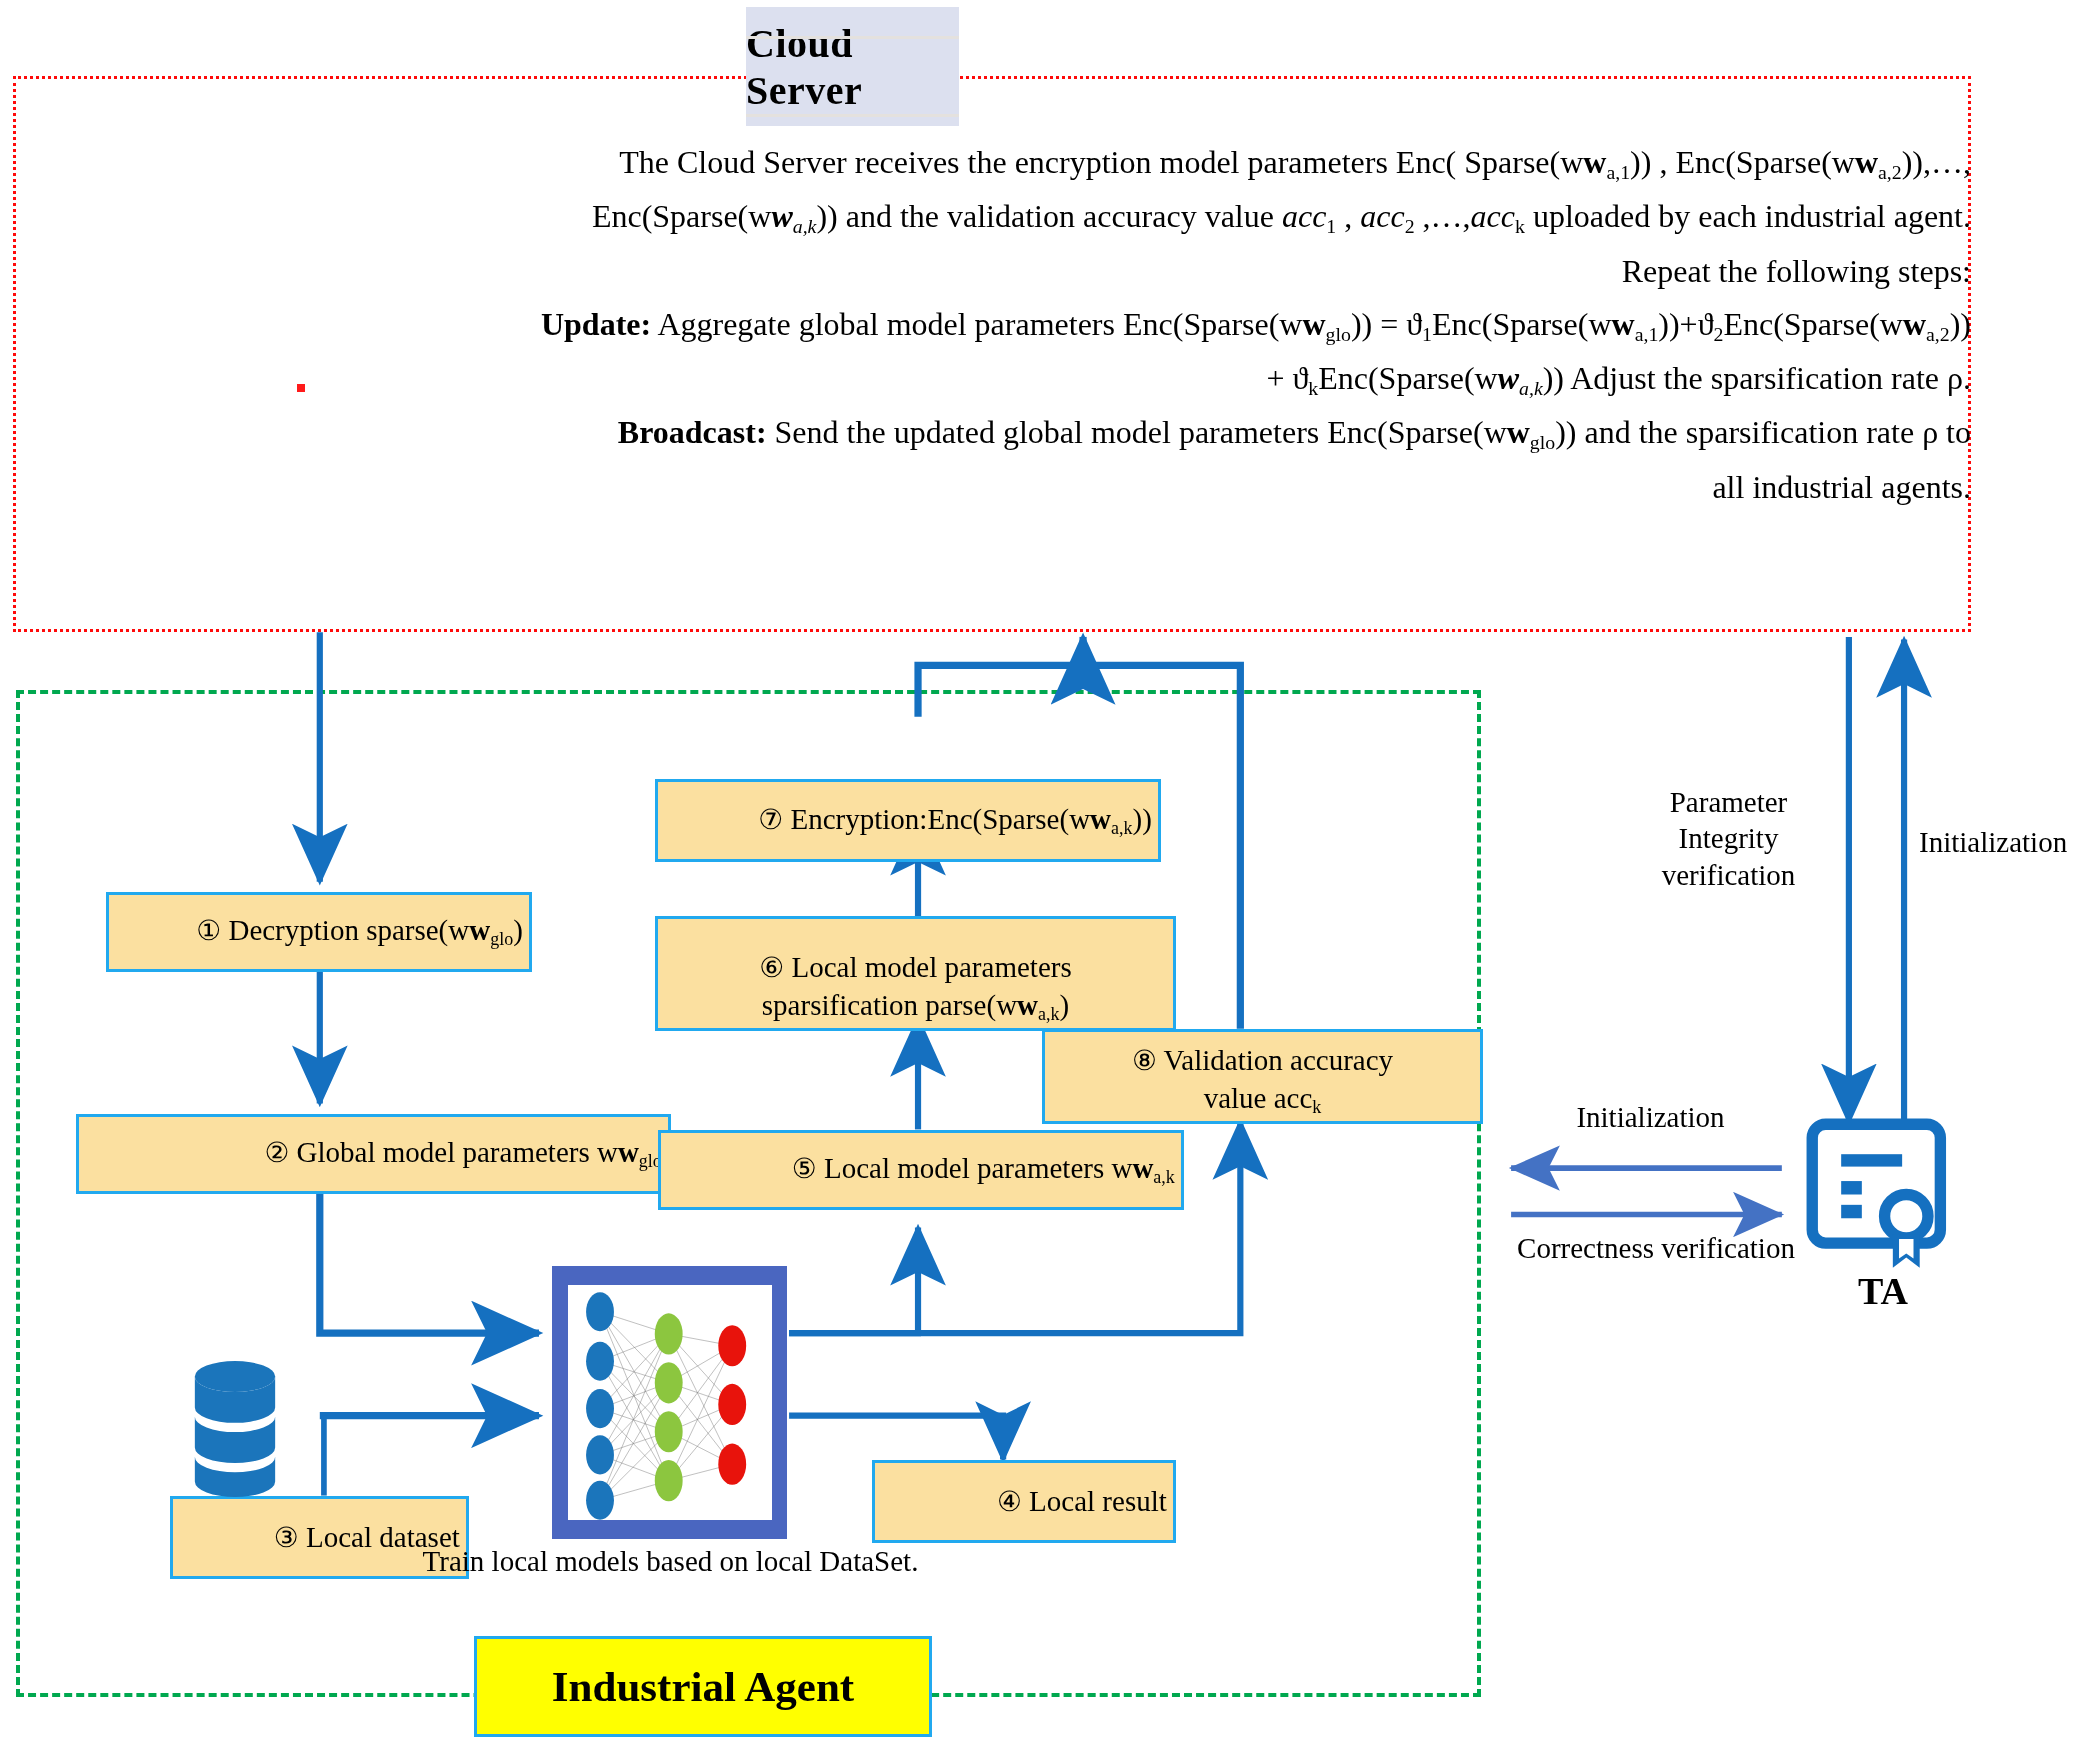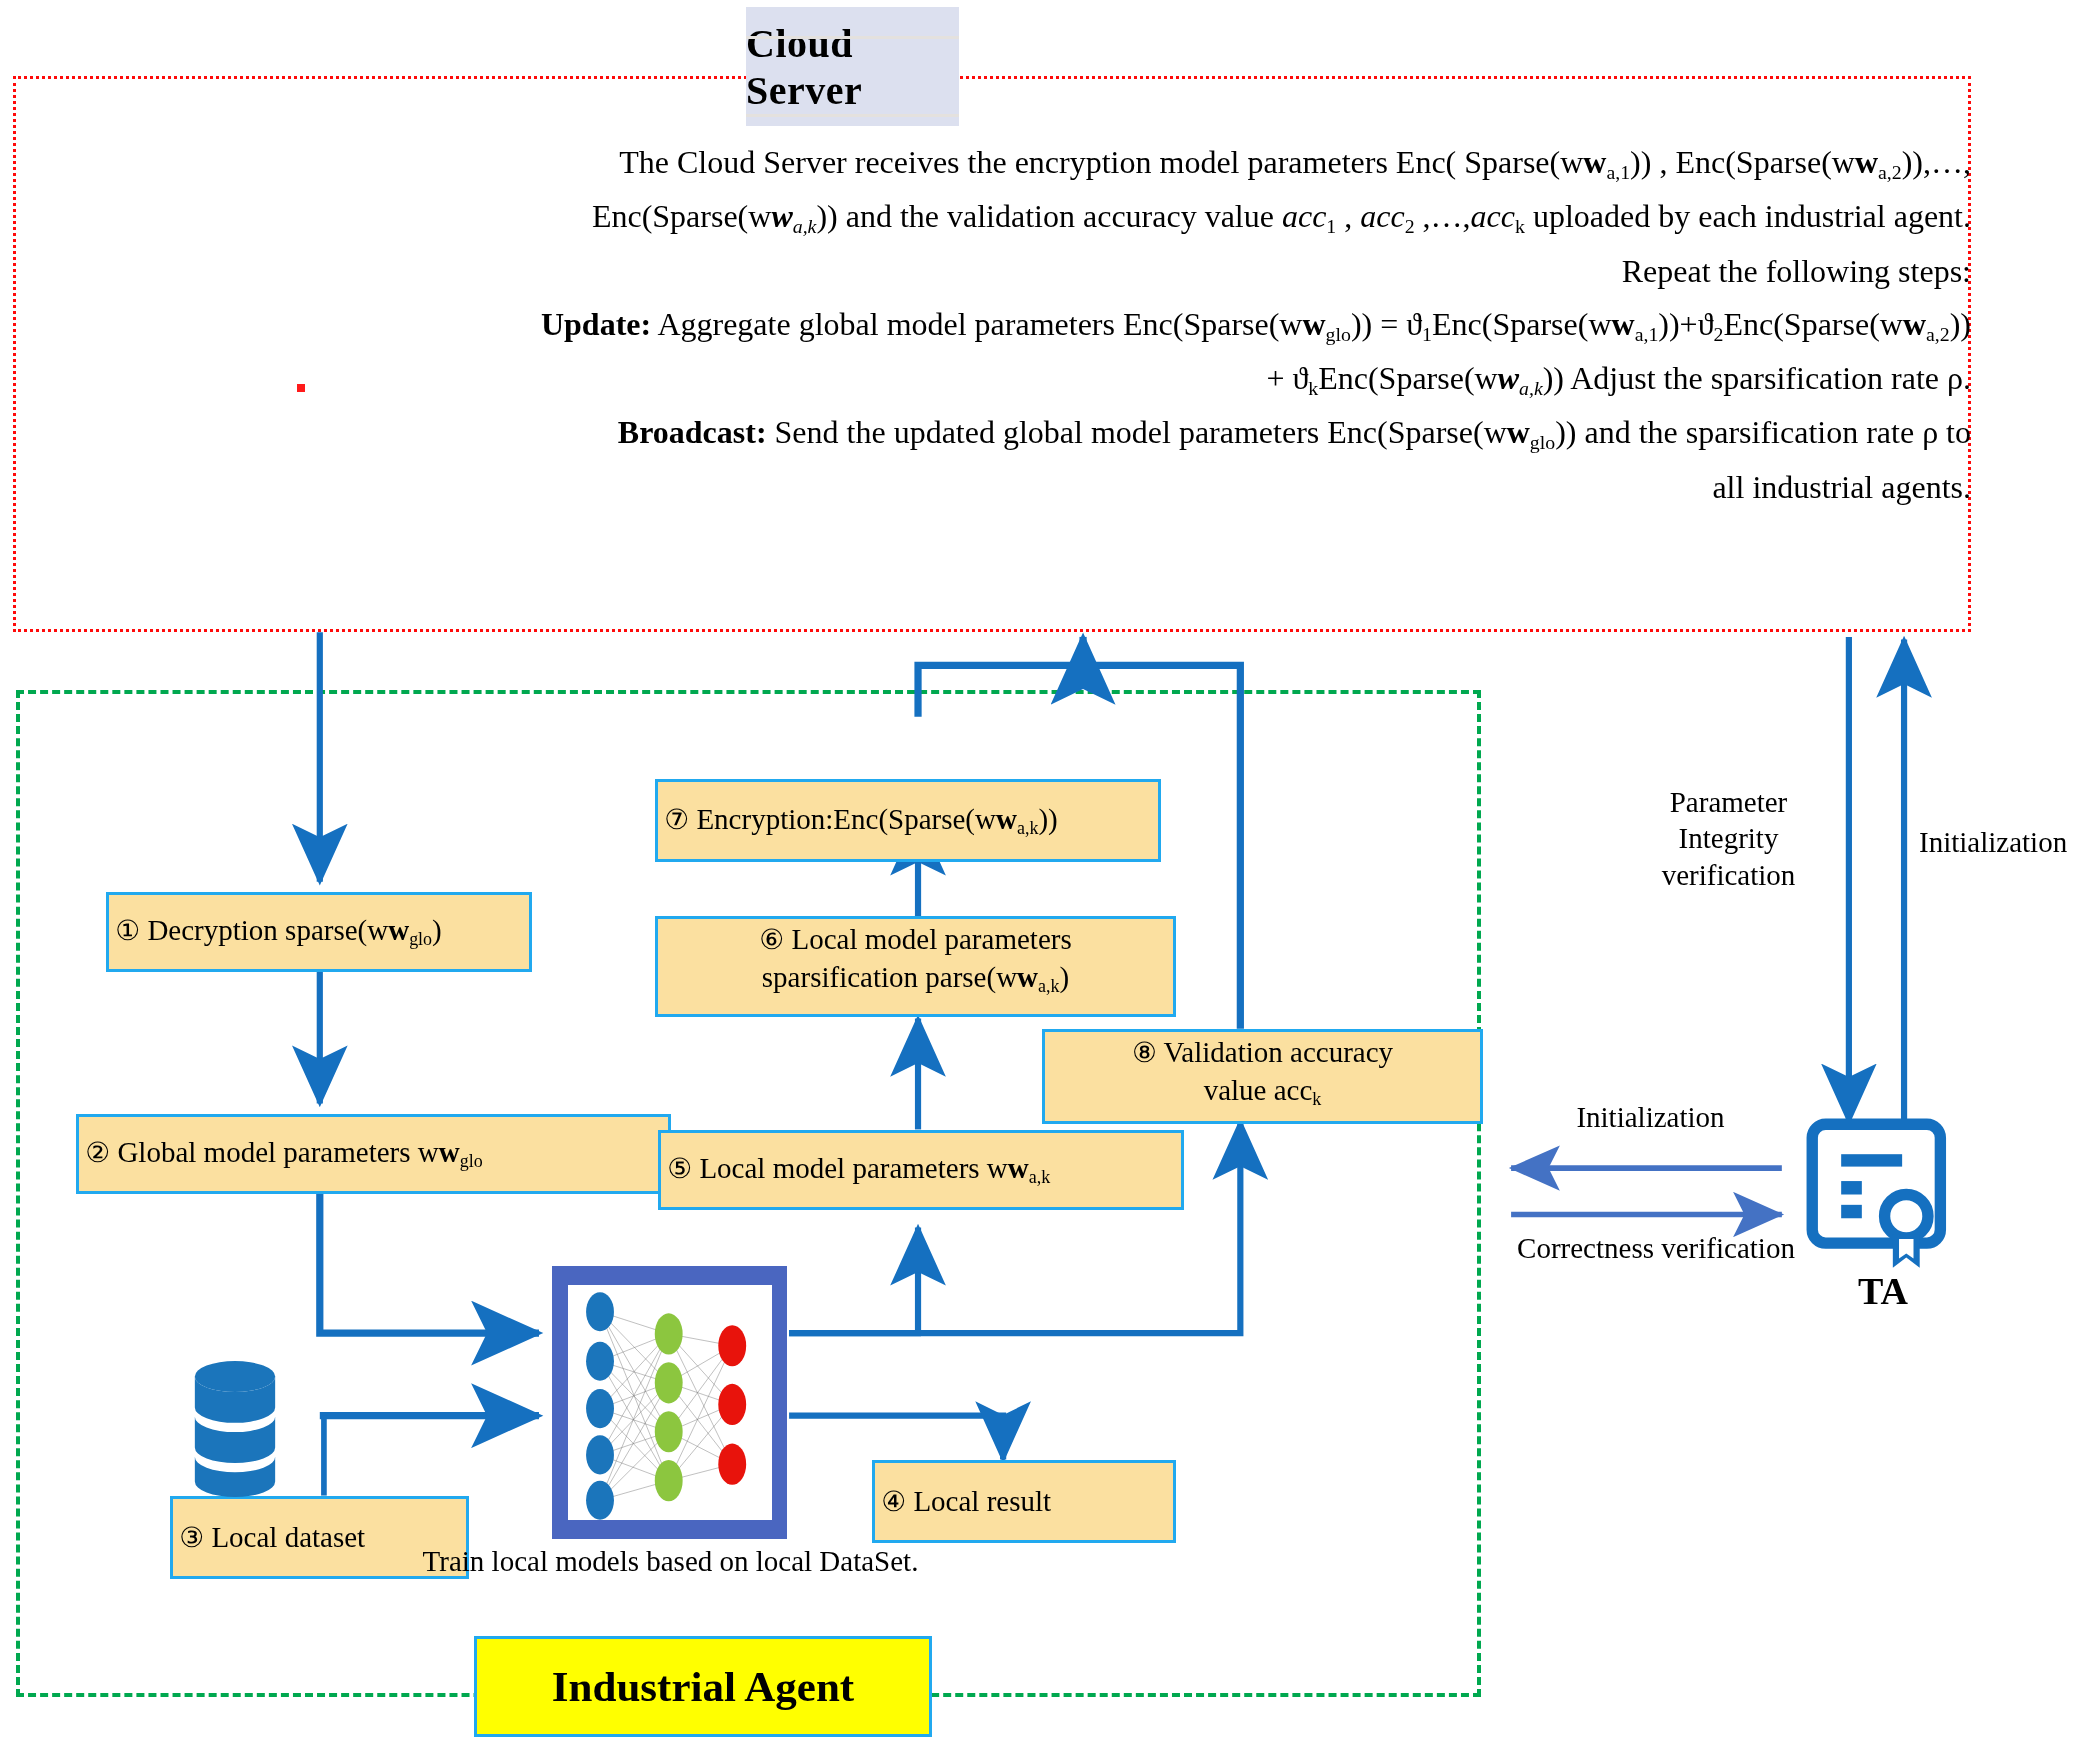"⑦ Encryption:Enc(Sparse(wwa,k))" .pbox { justify-content: flex-start -> flex-end }
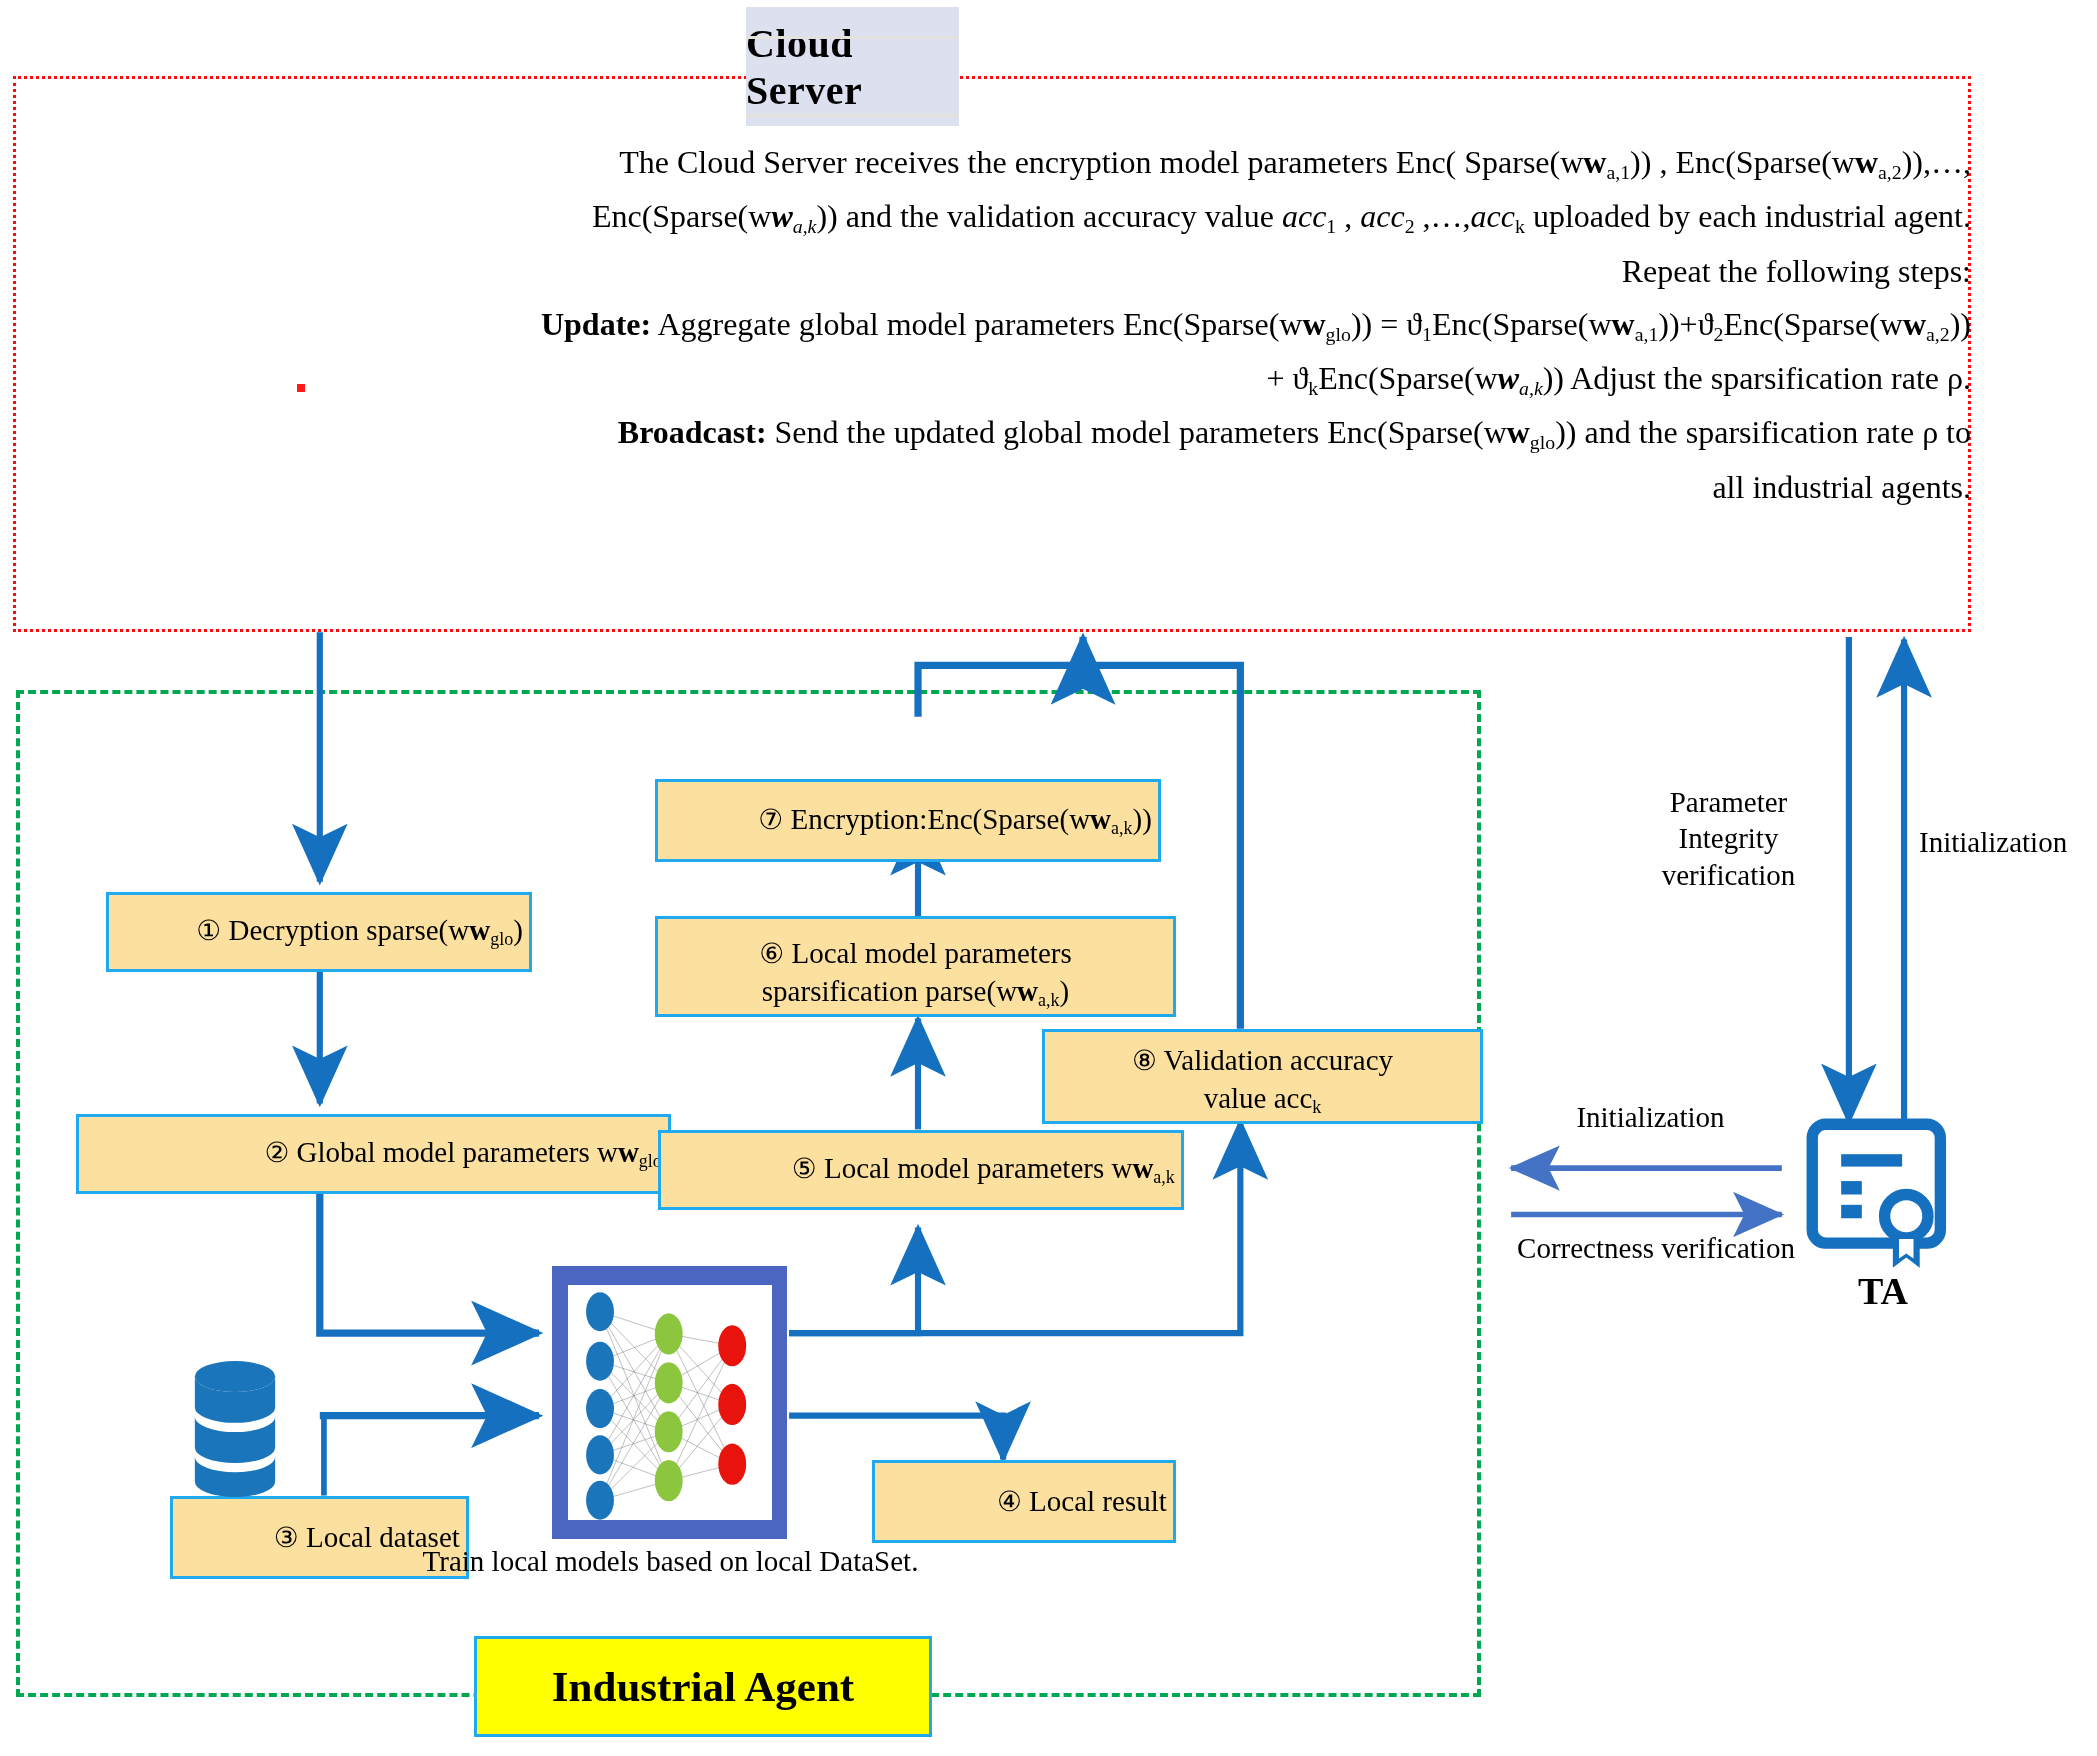"⑥ Local model parameters" div.pbox { height: 101px -> 115px }
